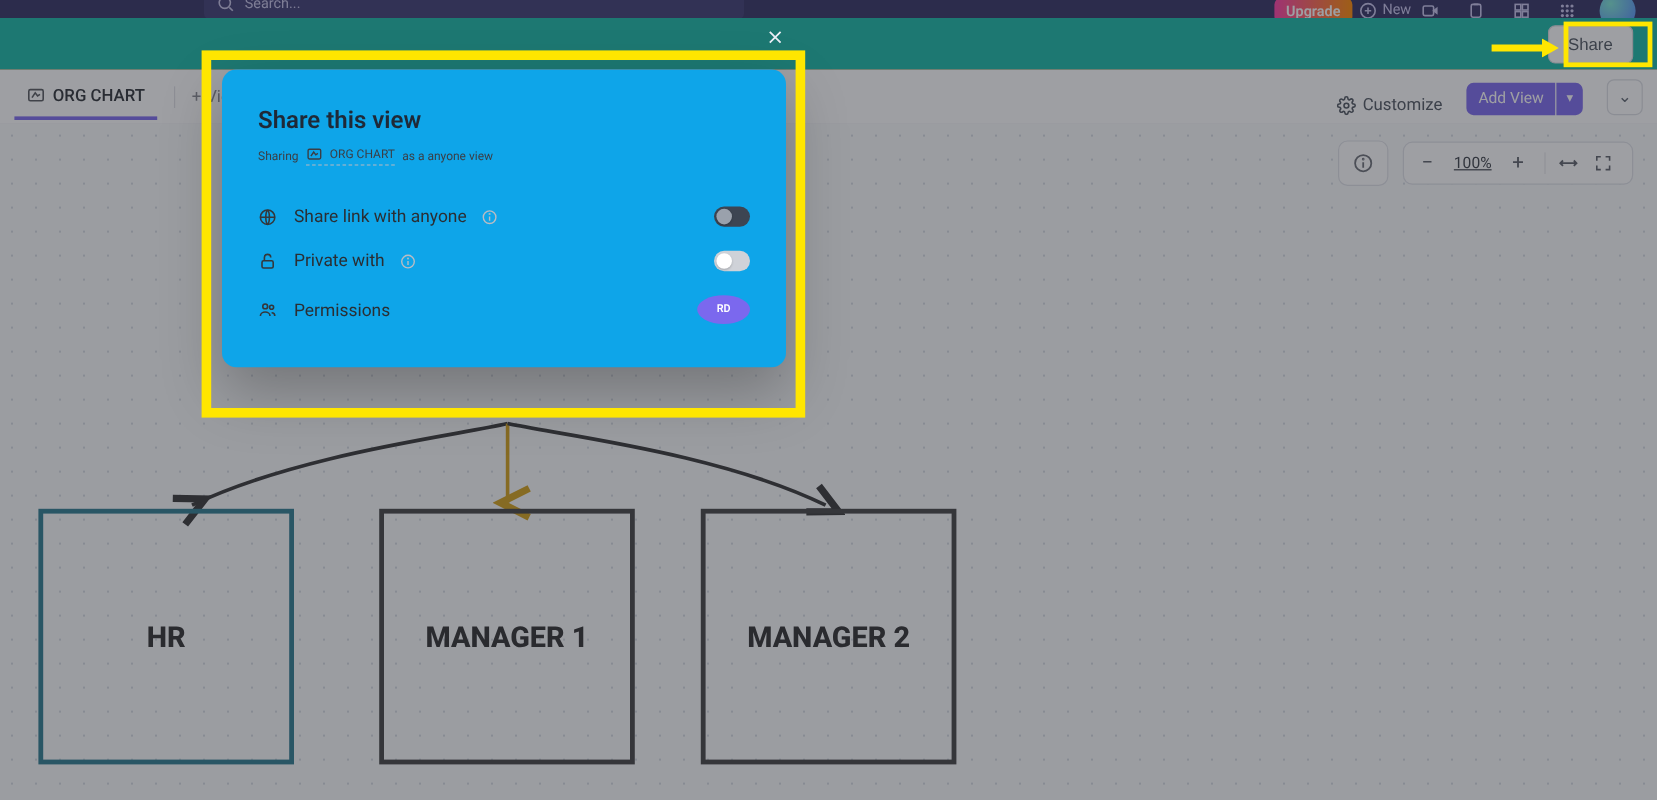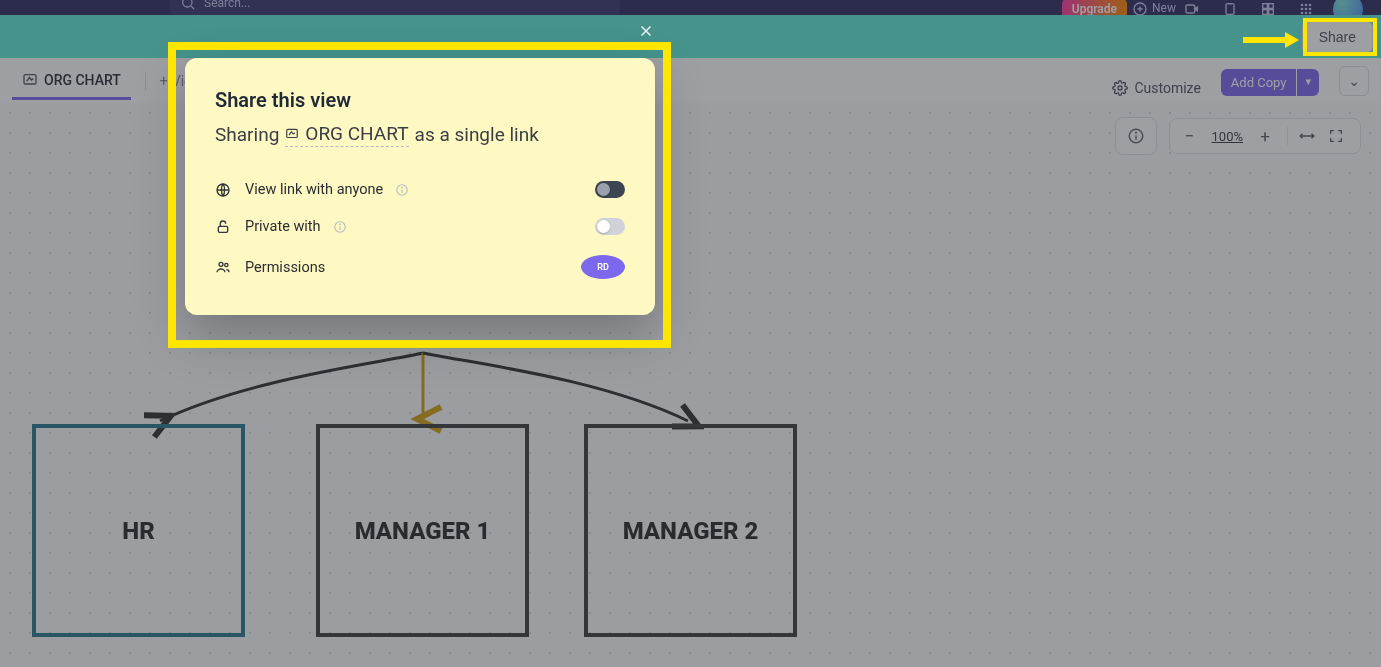"Share" .subbar { background: #5eead4 -> #14b8a6; padding-right: 8px -> 20px }
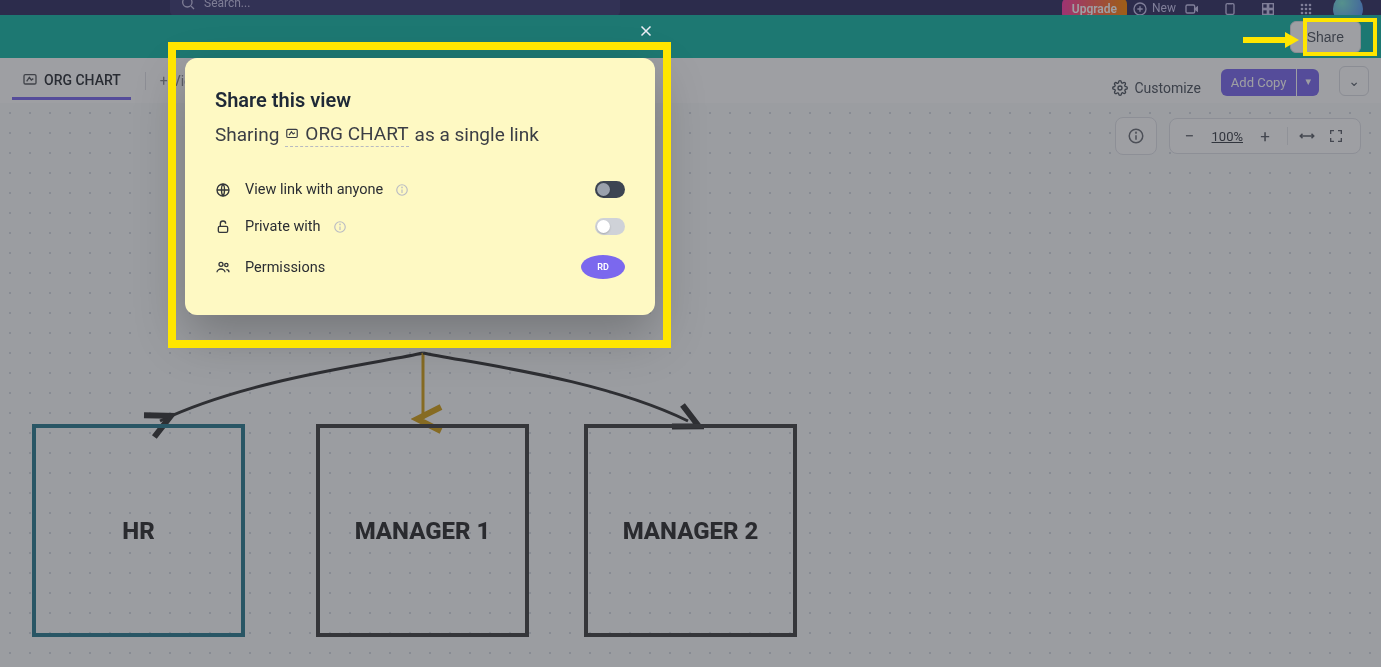"Add Copy" div.add-task-btn { text: Copy -> View }
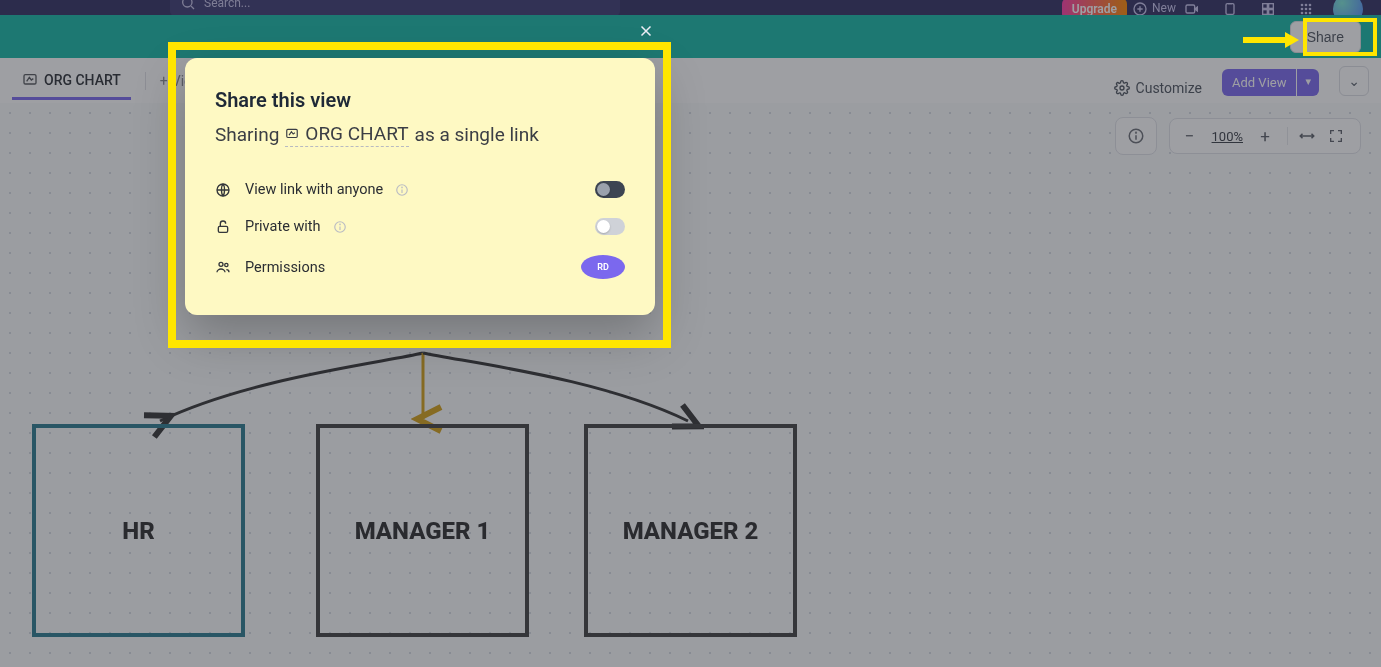"Share this view" .modal { background: #fef9c3 -> #0ea5e9 }
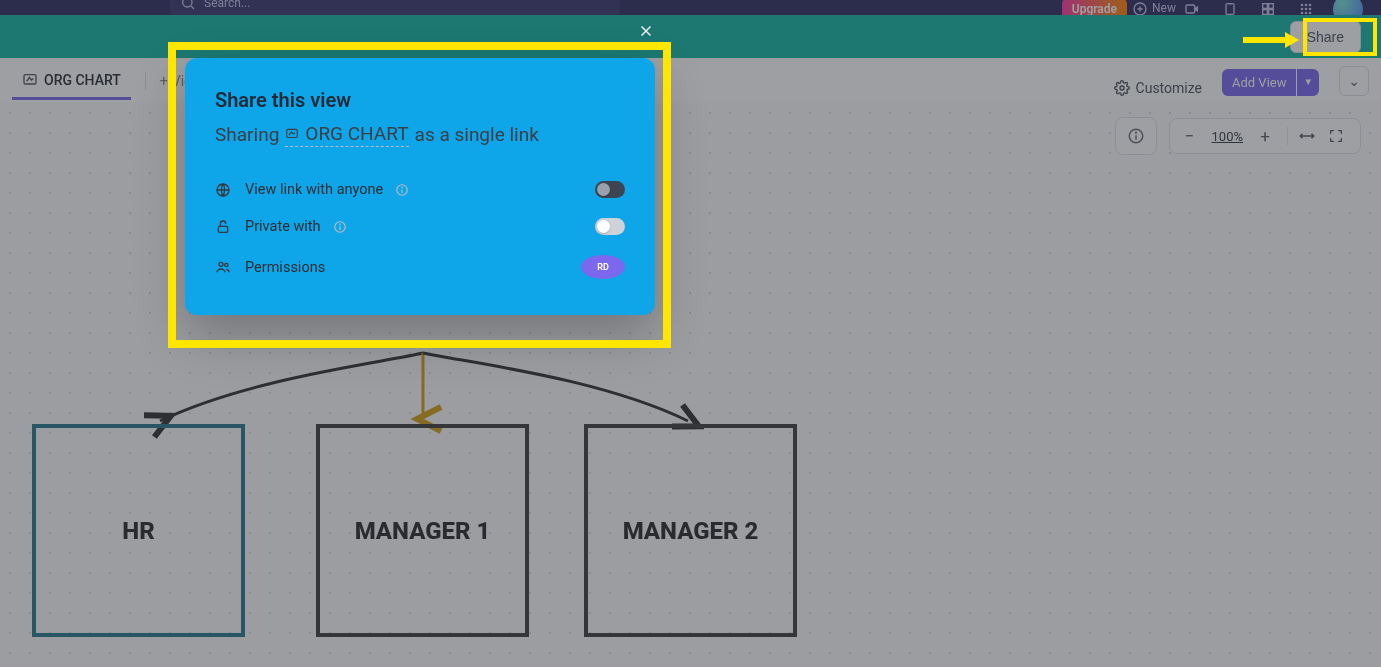"Sharing" .modal .subline { font-size: 19px -> 10px }
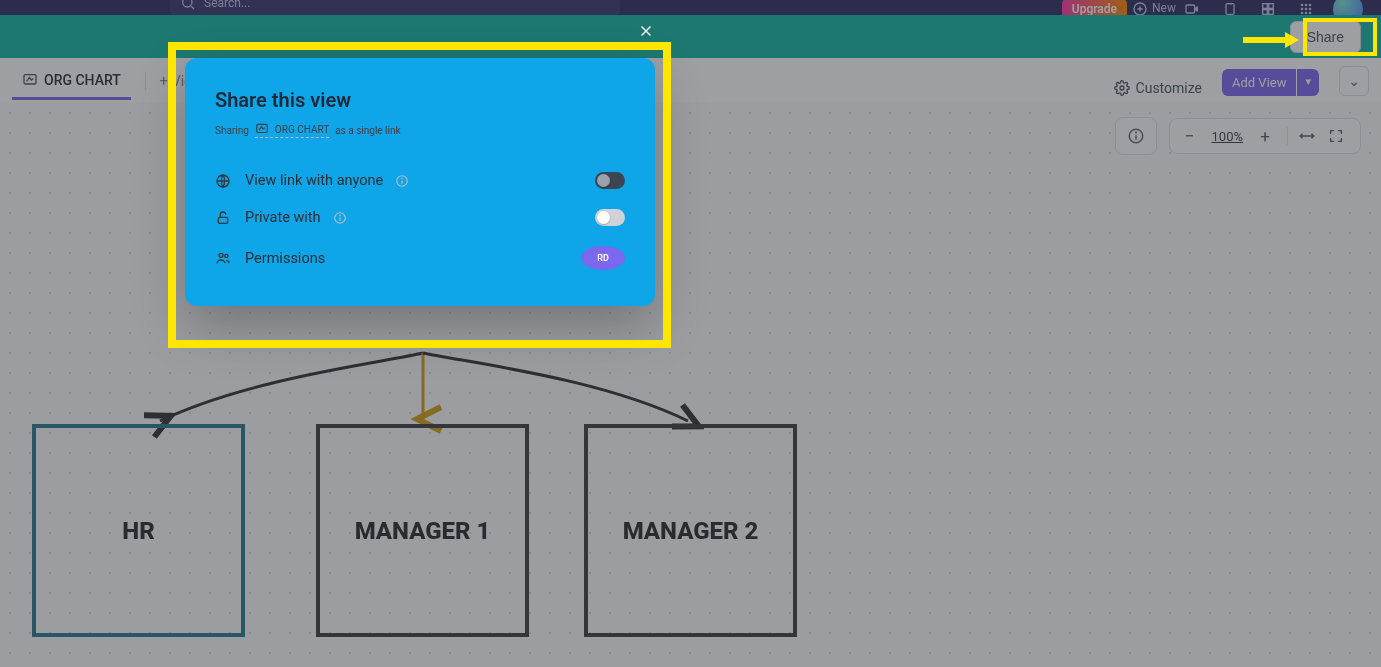"as a single link" span { text: single link -> anyone view }
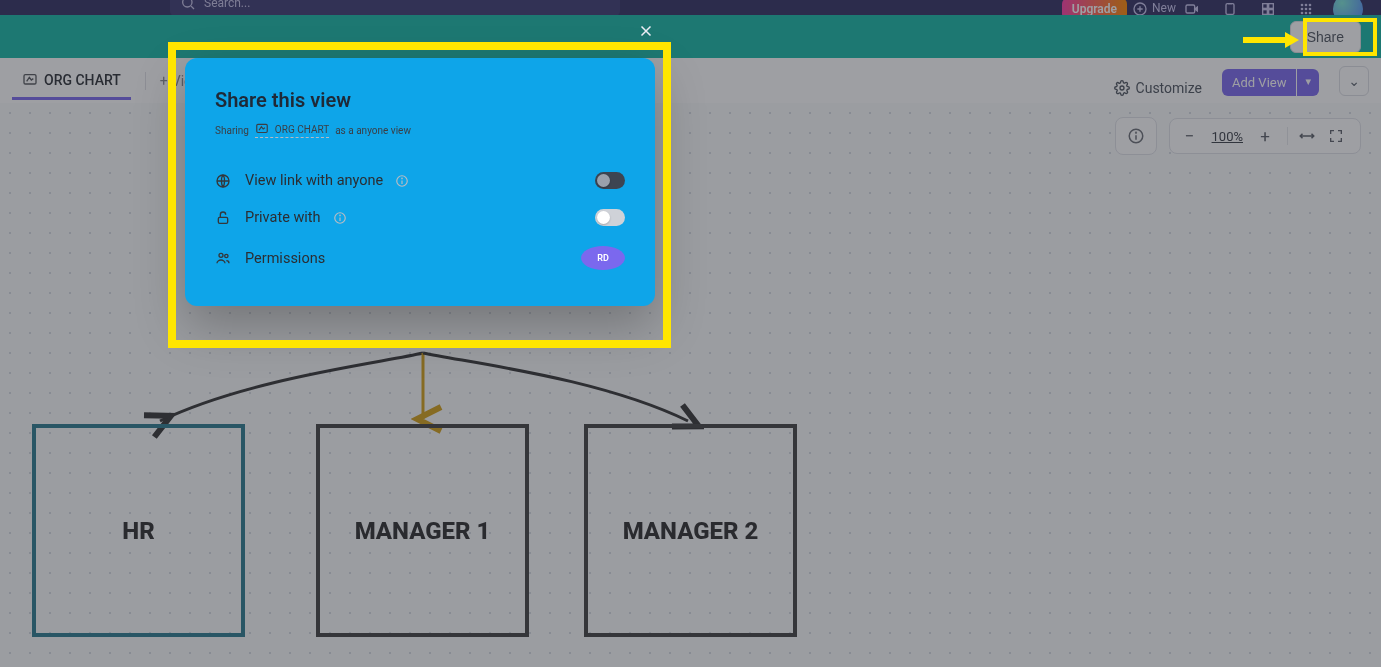"View link with anyone" span.label { text: View -> Share }
